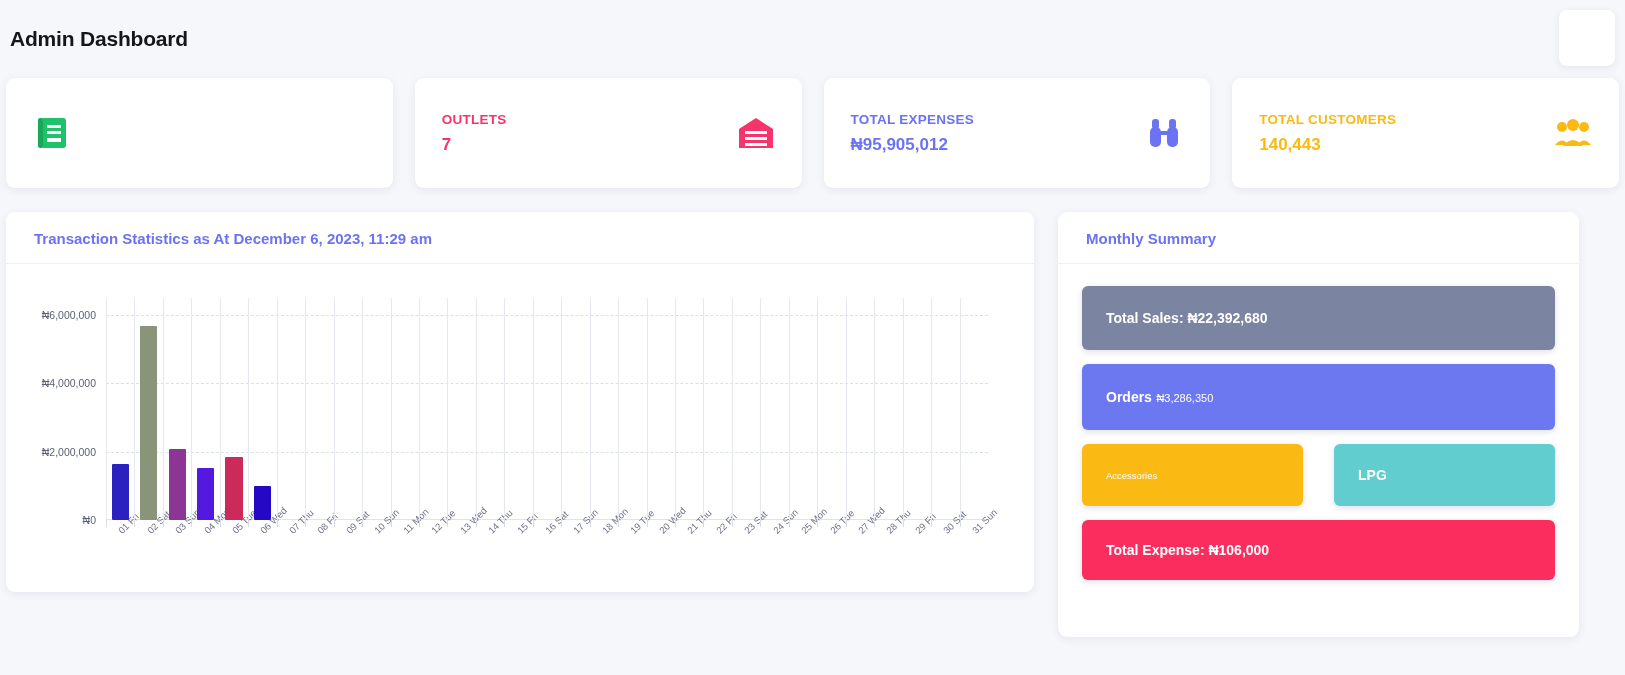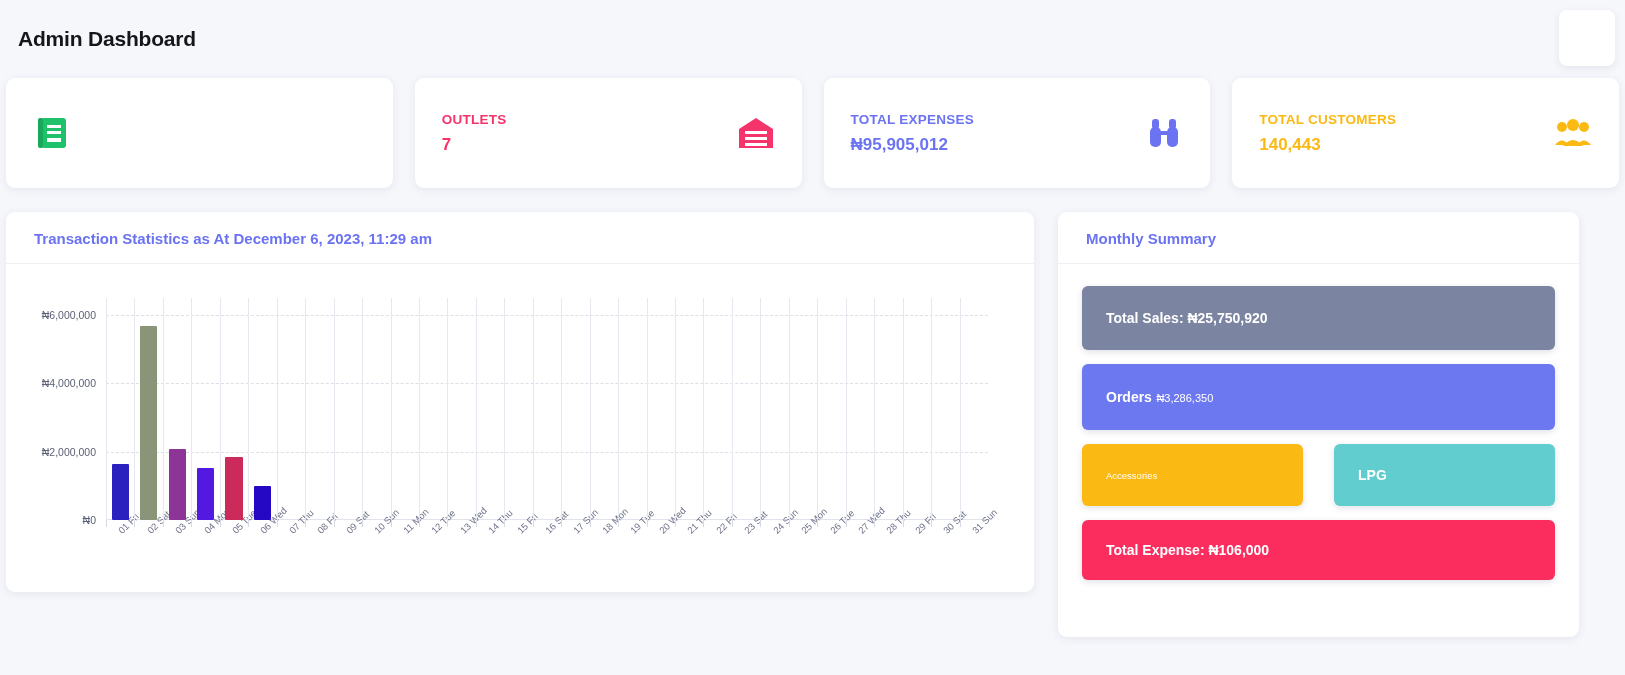"Admin Dashboard" .header { padding: 0 18px -> 0 10px }
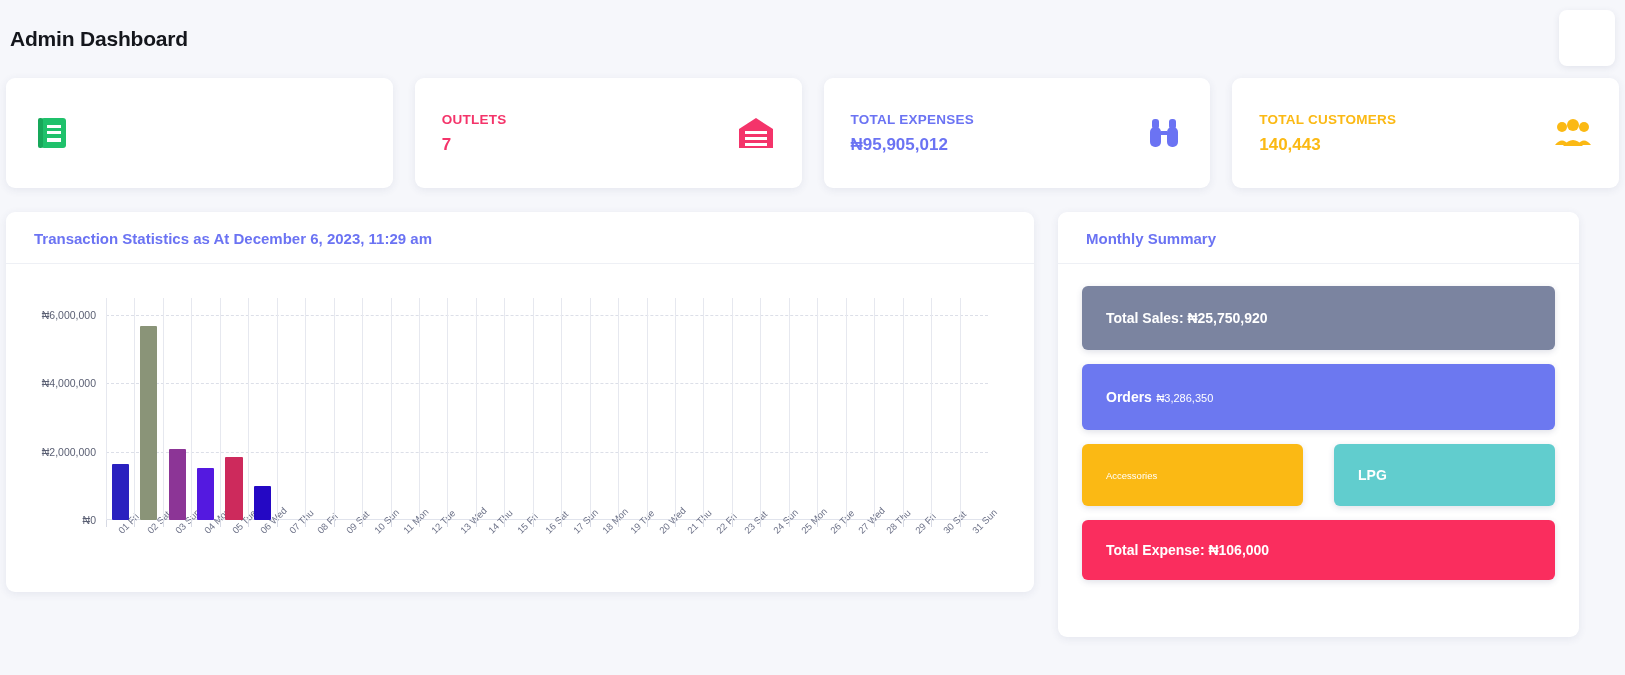"Total Sales: ₦25,750,920" div.tile-title { text: 25,750,920 -> 22,392,680 }
